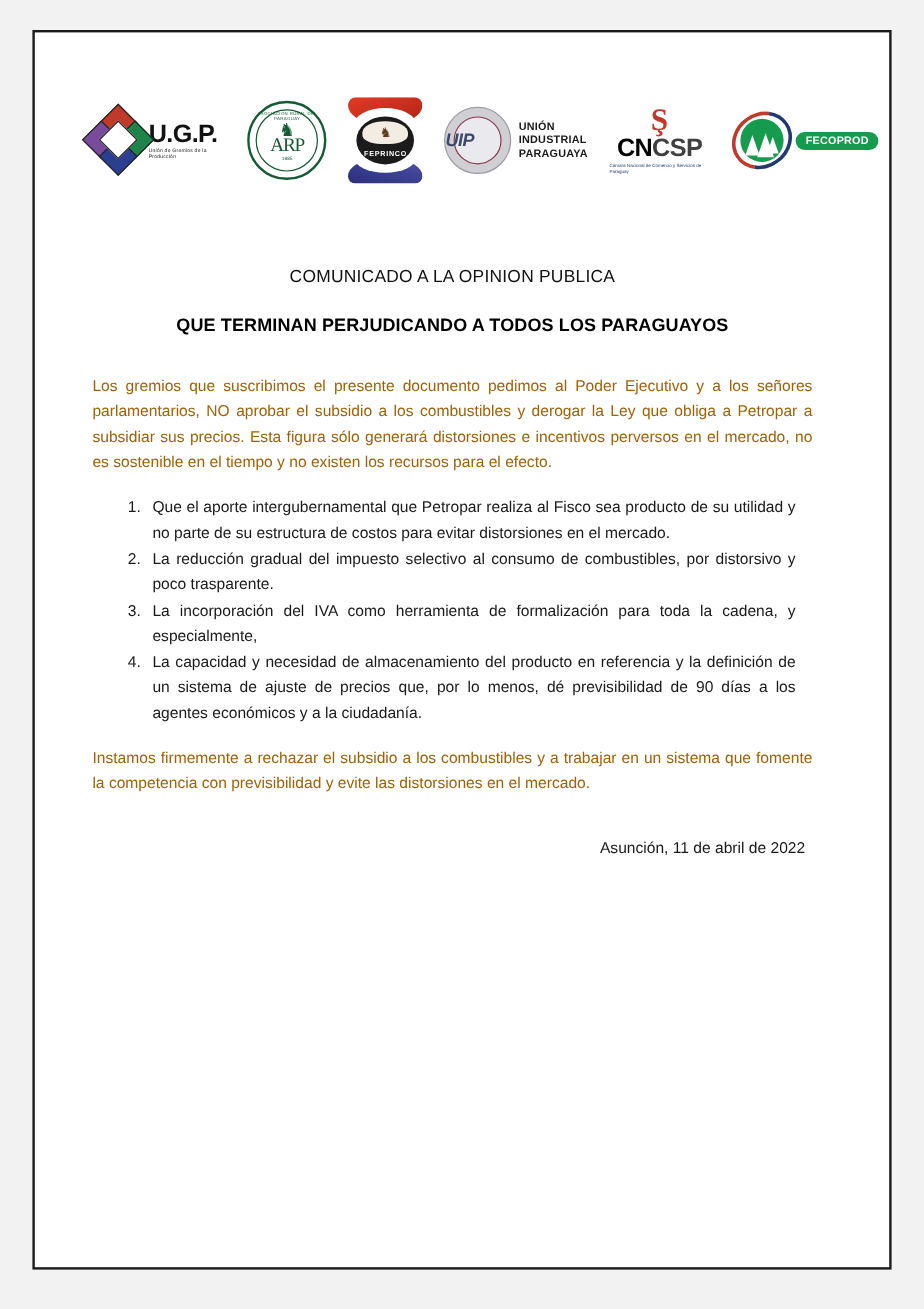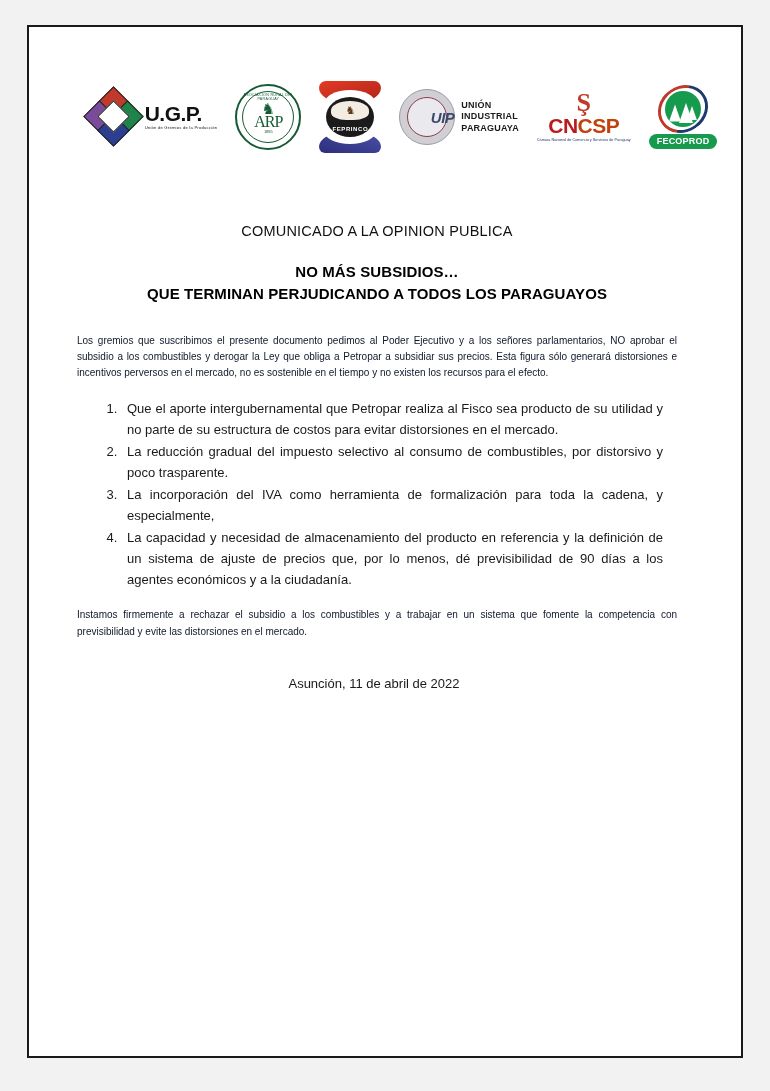"UIP" .uip-mark { justify-content: flex-end -> flex-start }
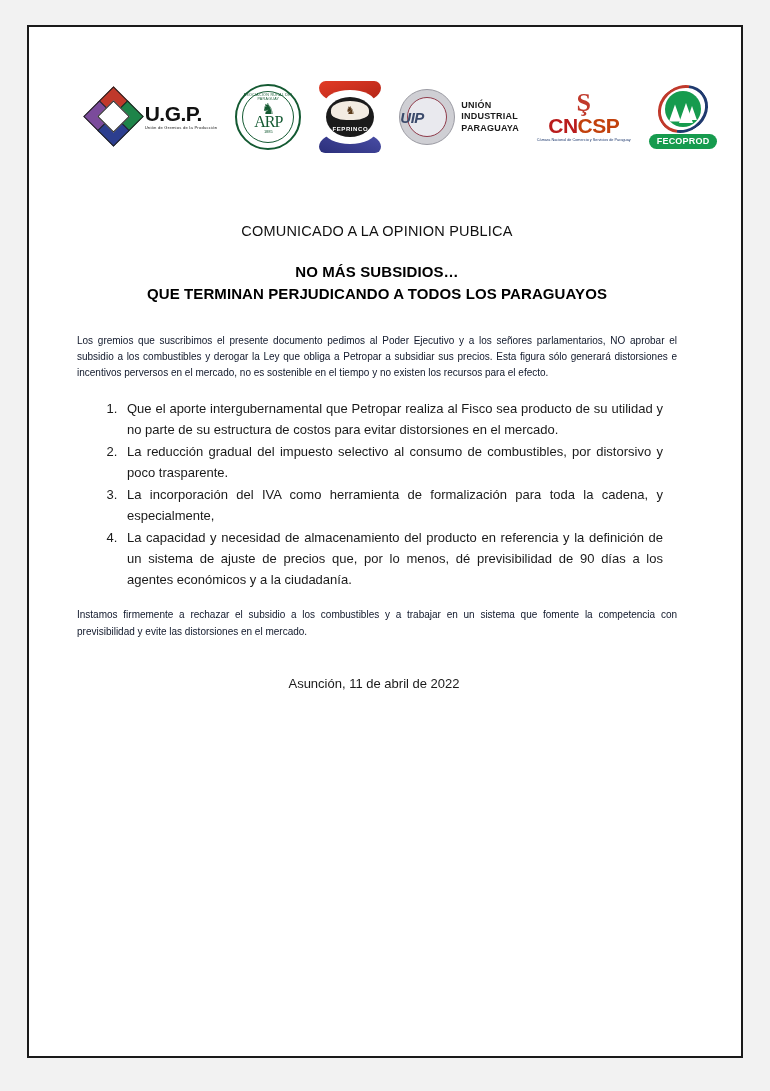"CN" .cncsp-word .red { color: #b91c1c -> #000000 }
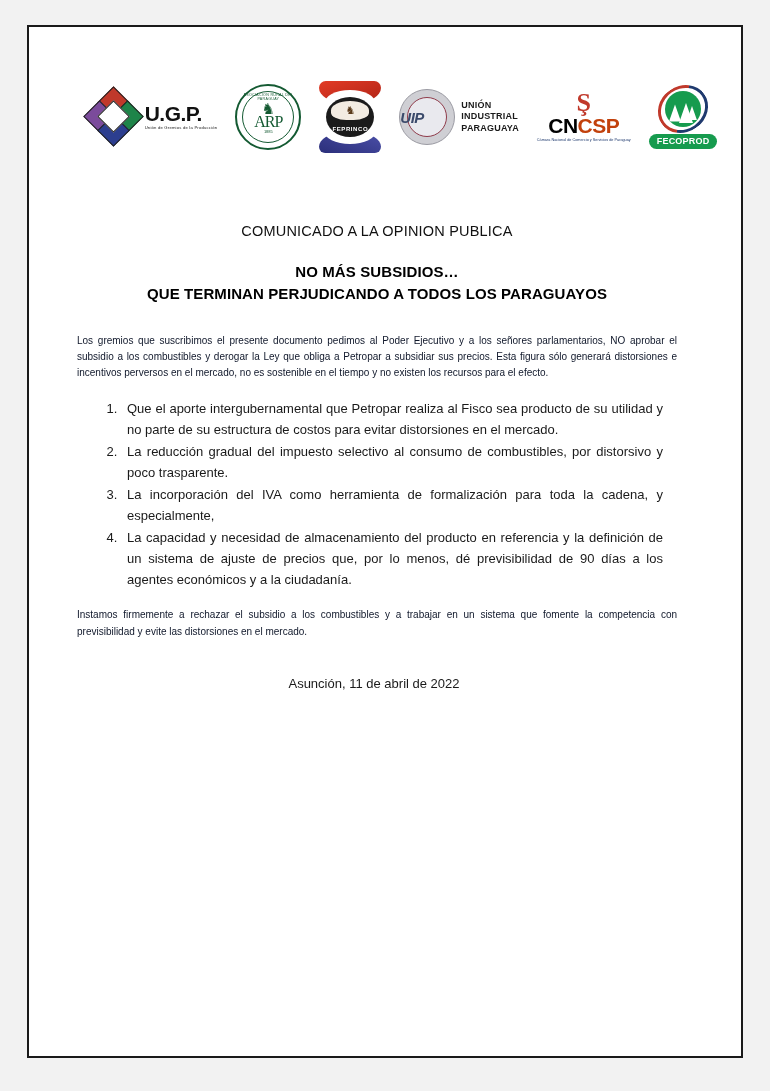"CSP" .cncsp-word .blu { color: #c2410c -> #404040 }
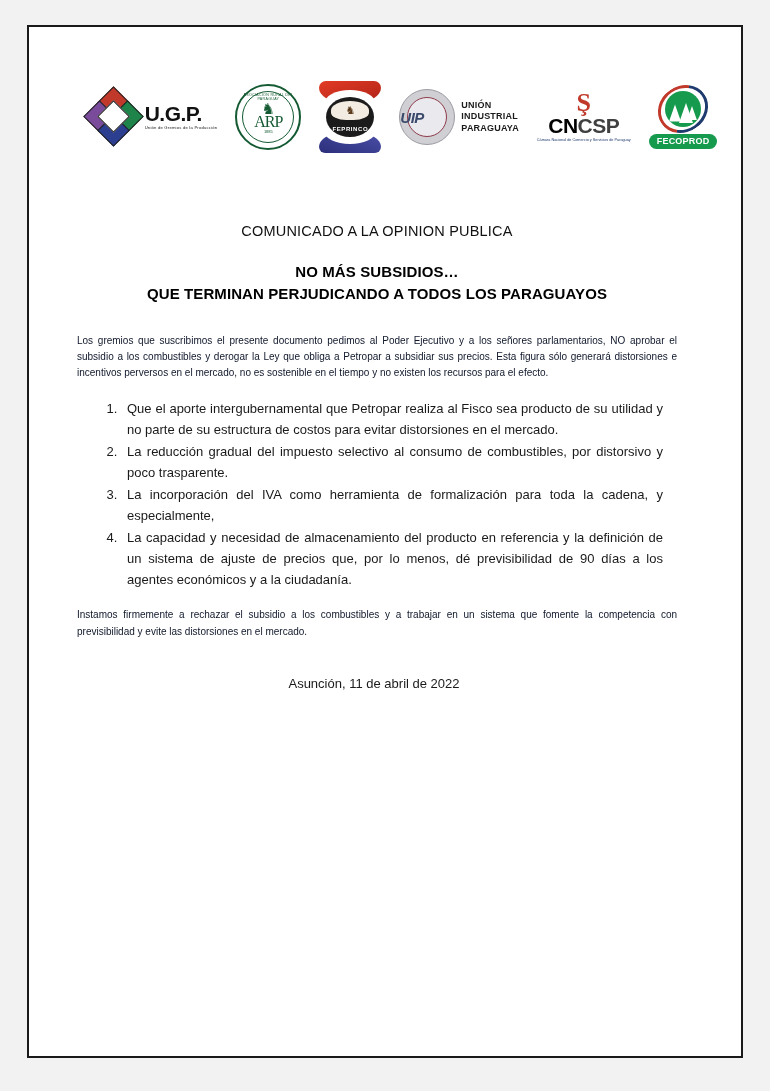"FECOPROD" .feco { flex-direction: column -> row }
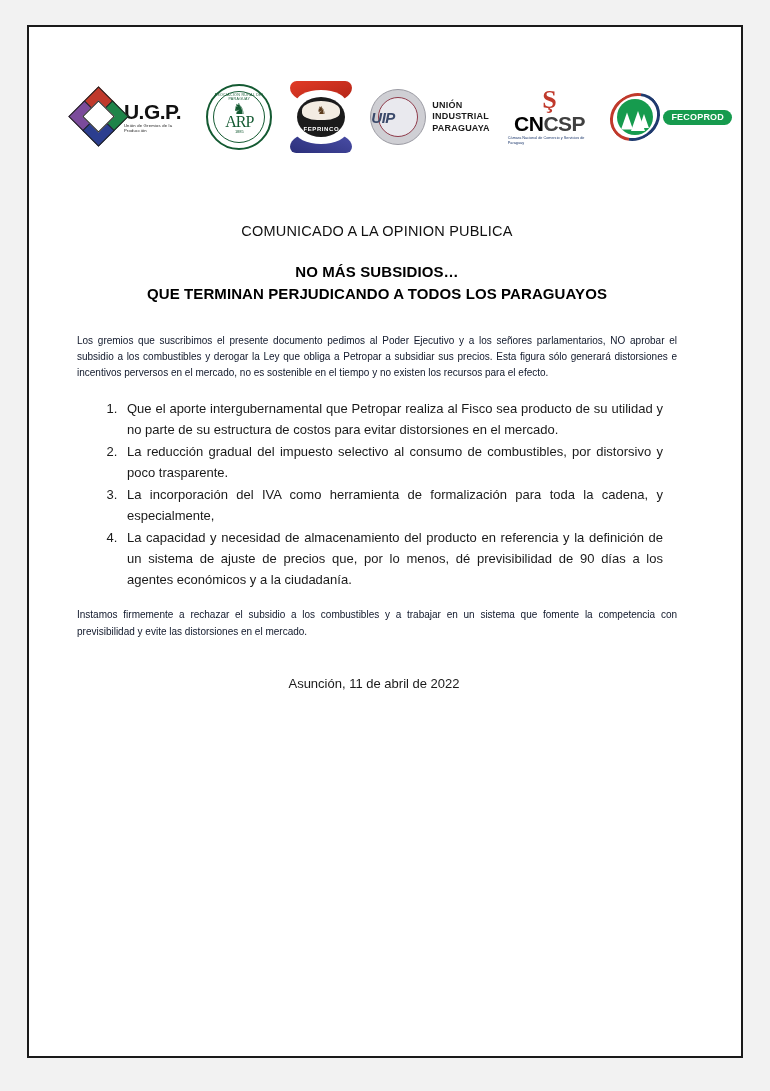"NO MÁS SUBSIDIOS…" p.headline { html: <p>NO MÁS SUBSIDIOS…</p> -> none }
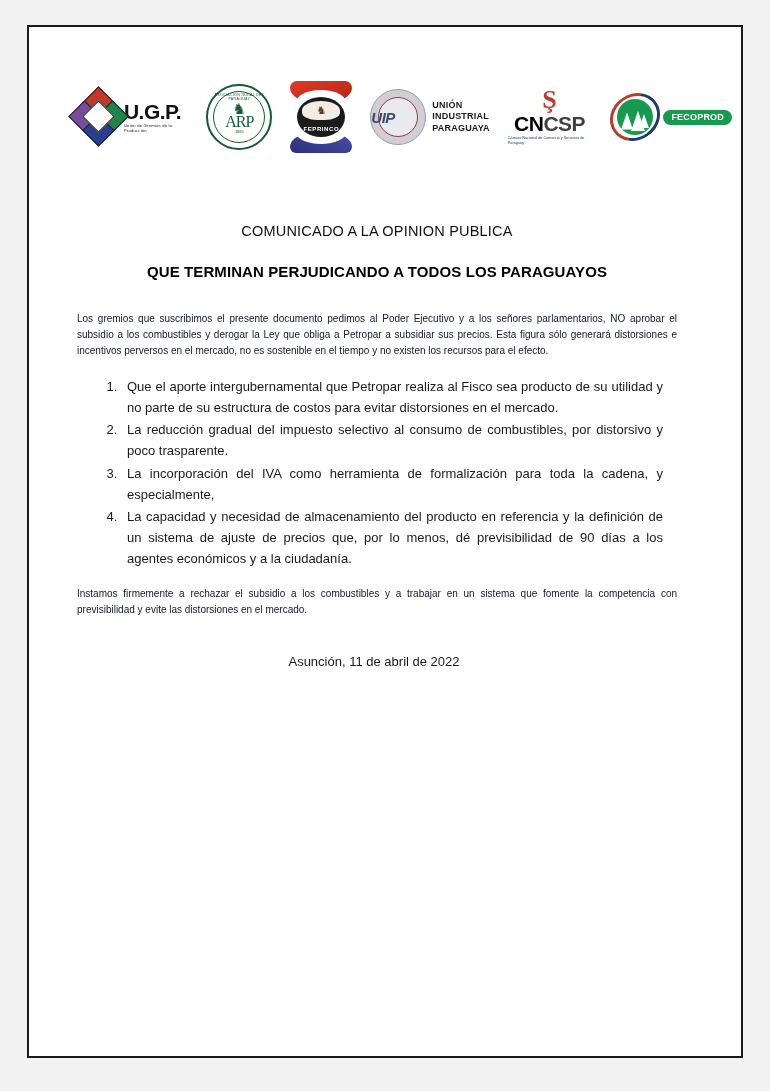"Los gremios que suscribimos el" .para { color: #0f172a -> #a16207; font-size: 10px -> 13px }
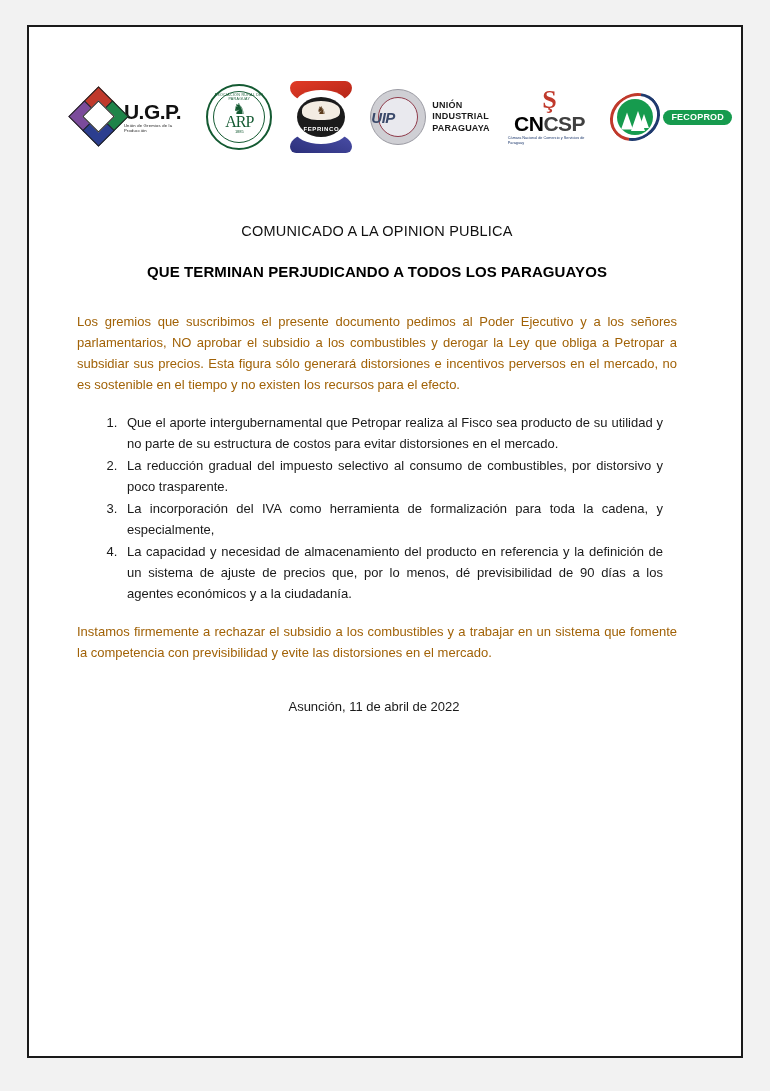"Asunción, 11 de abril de" .signoff { text-align: center -> right }
